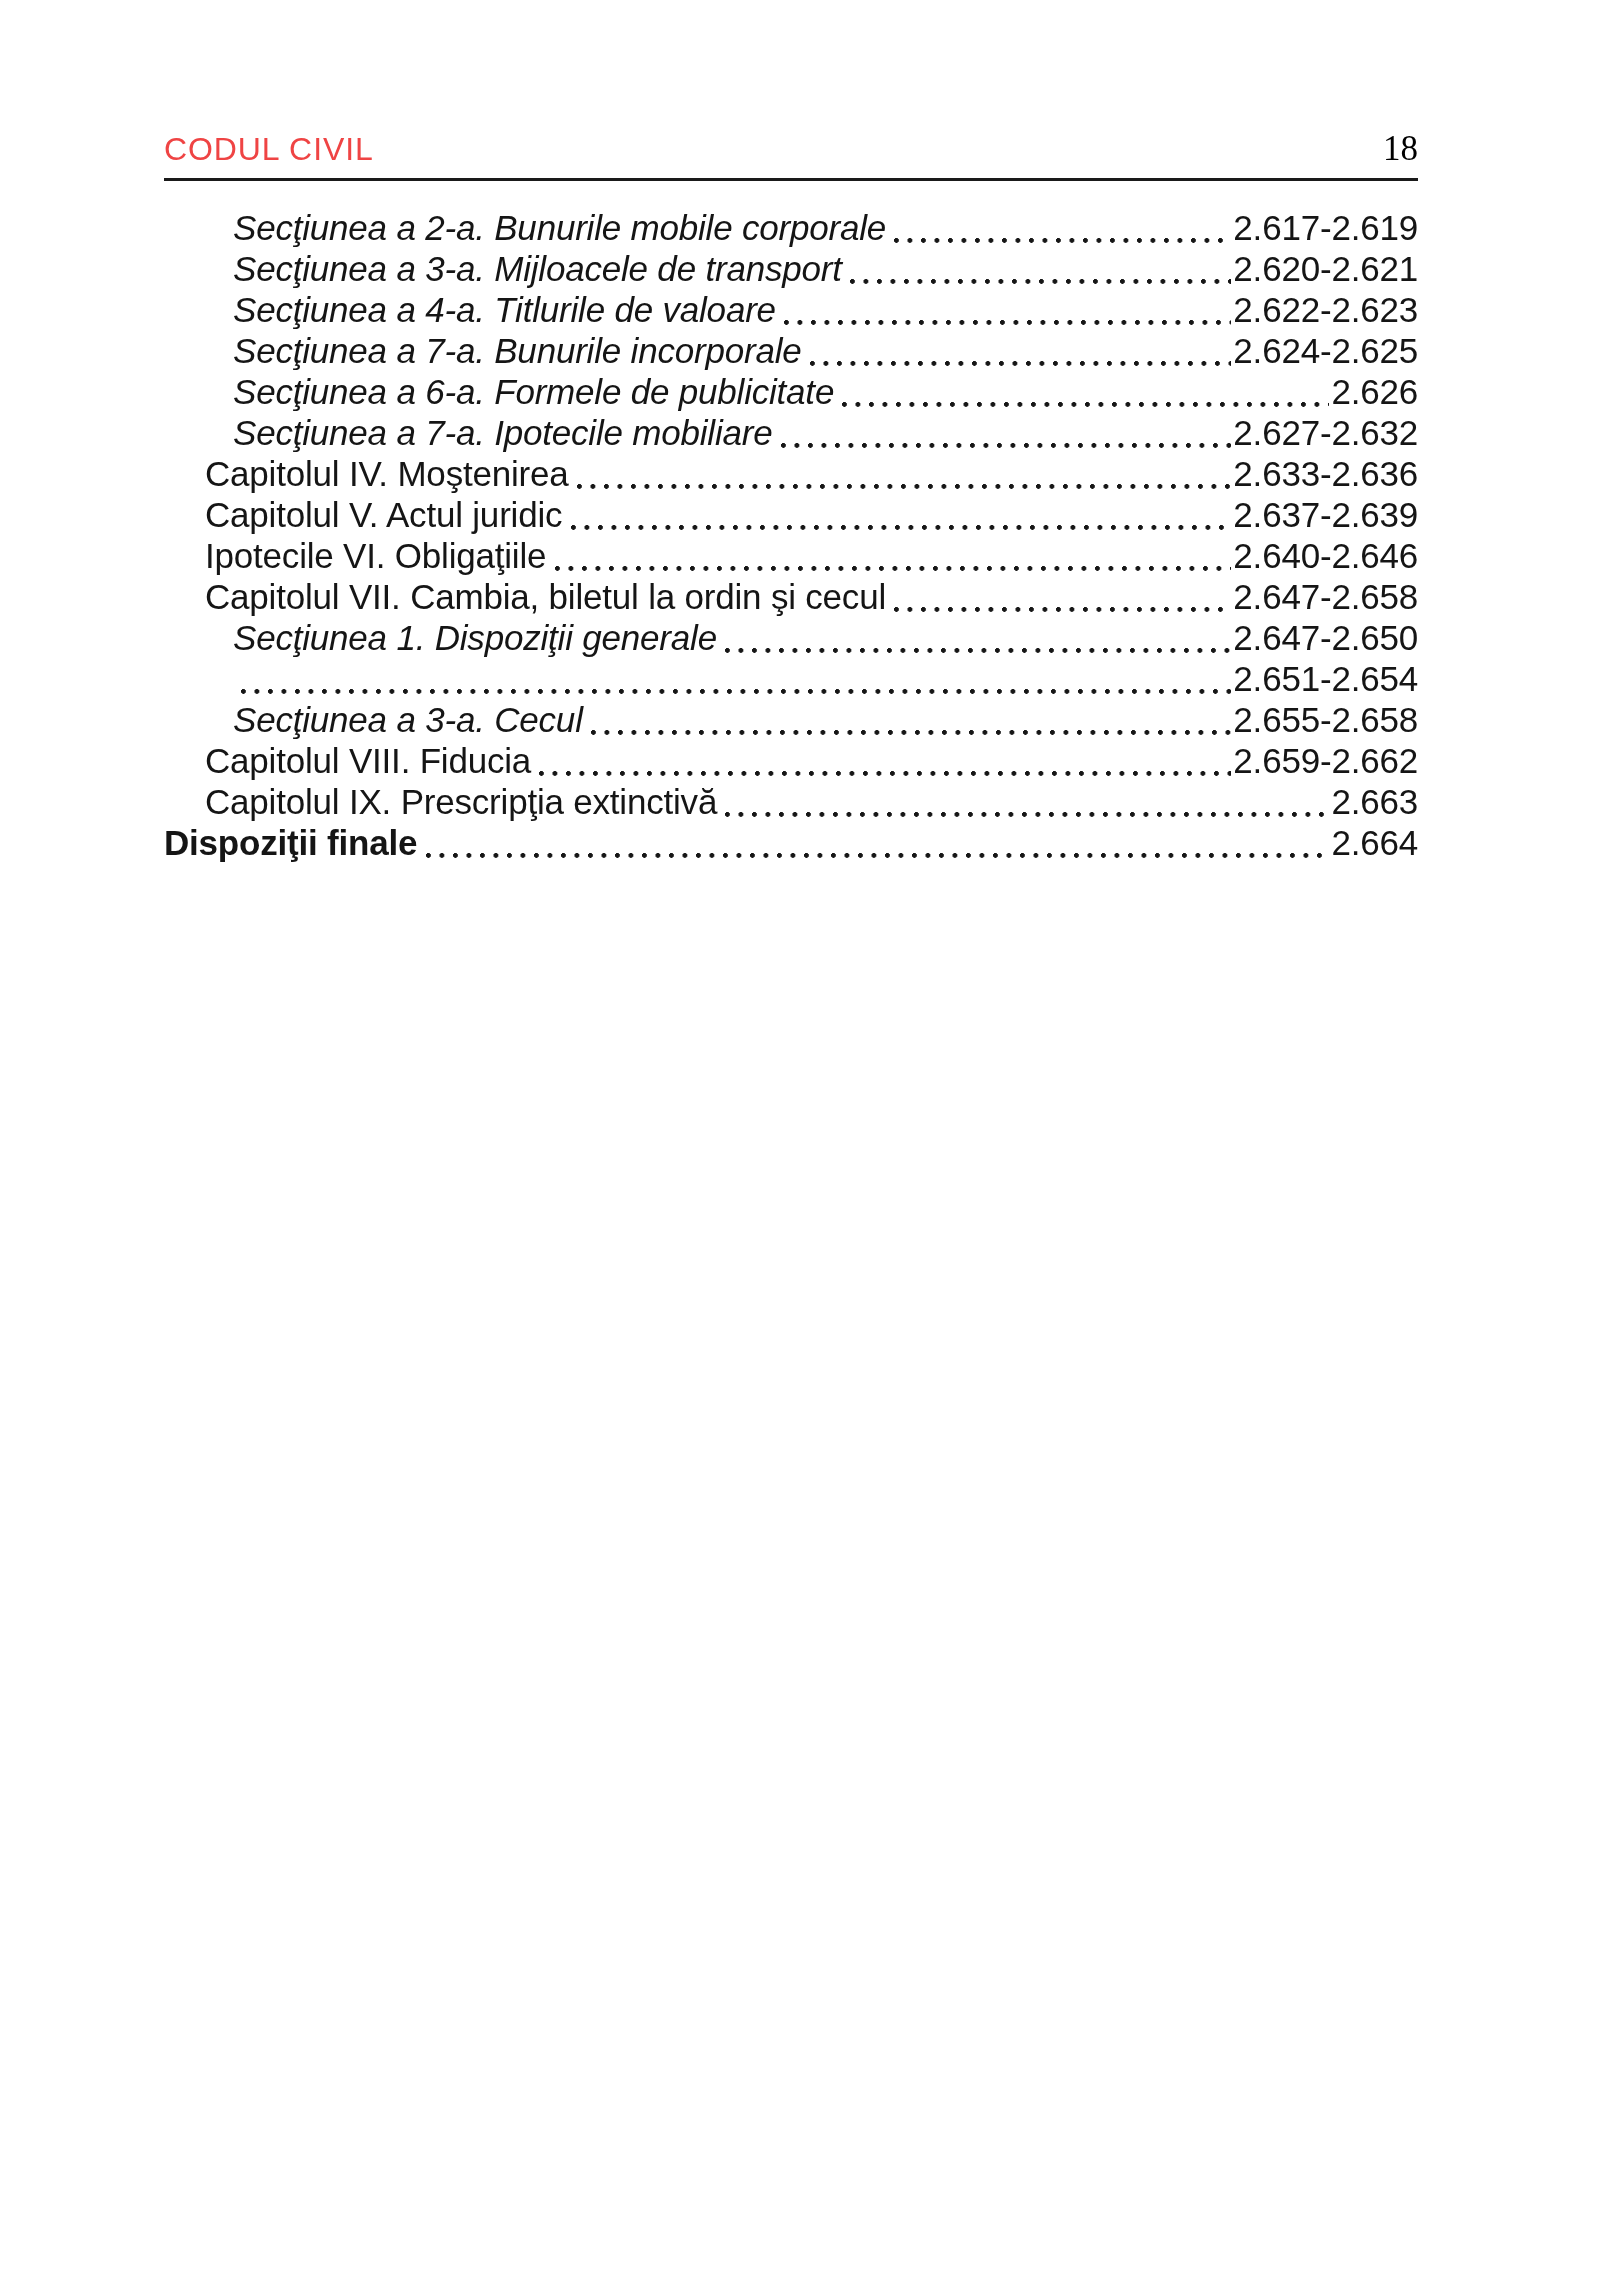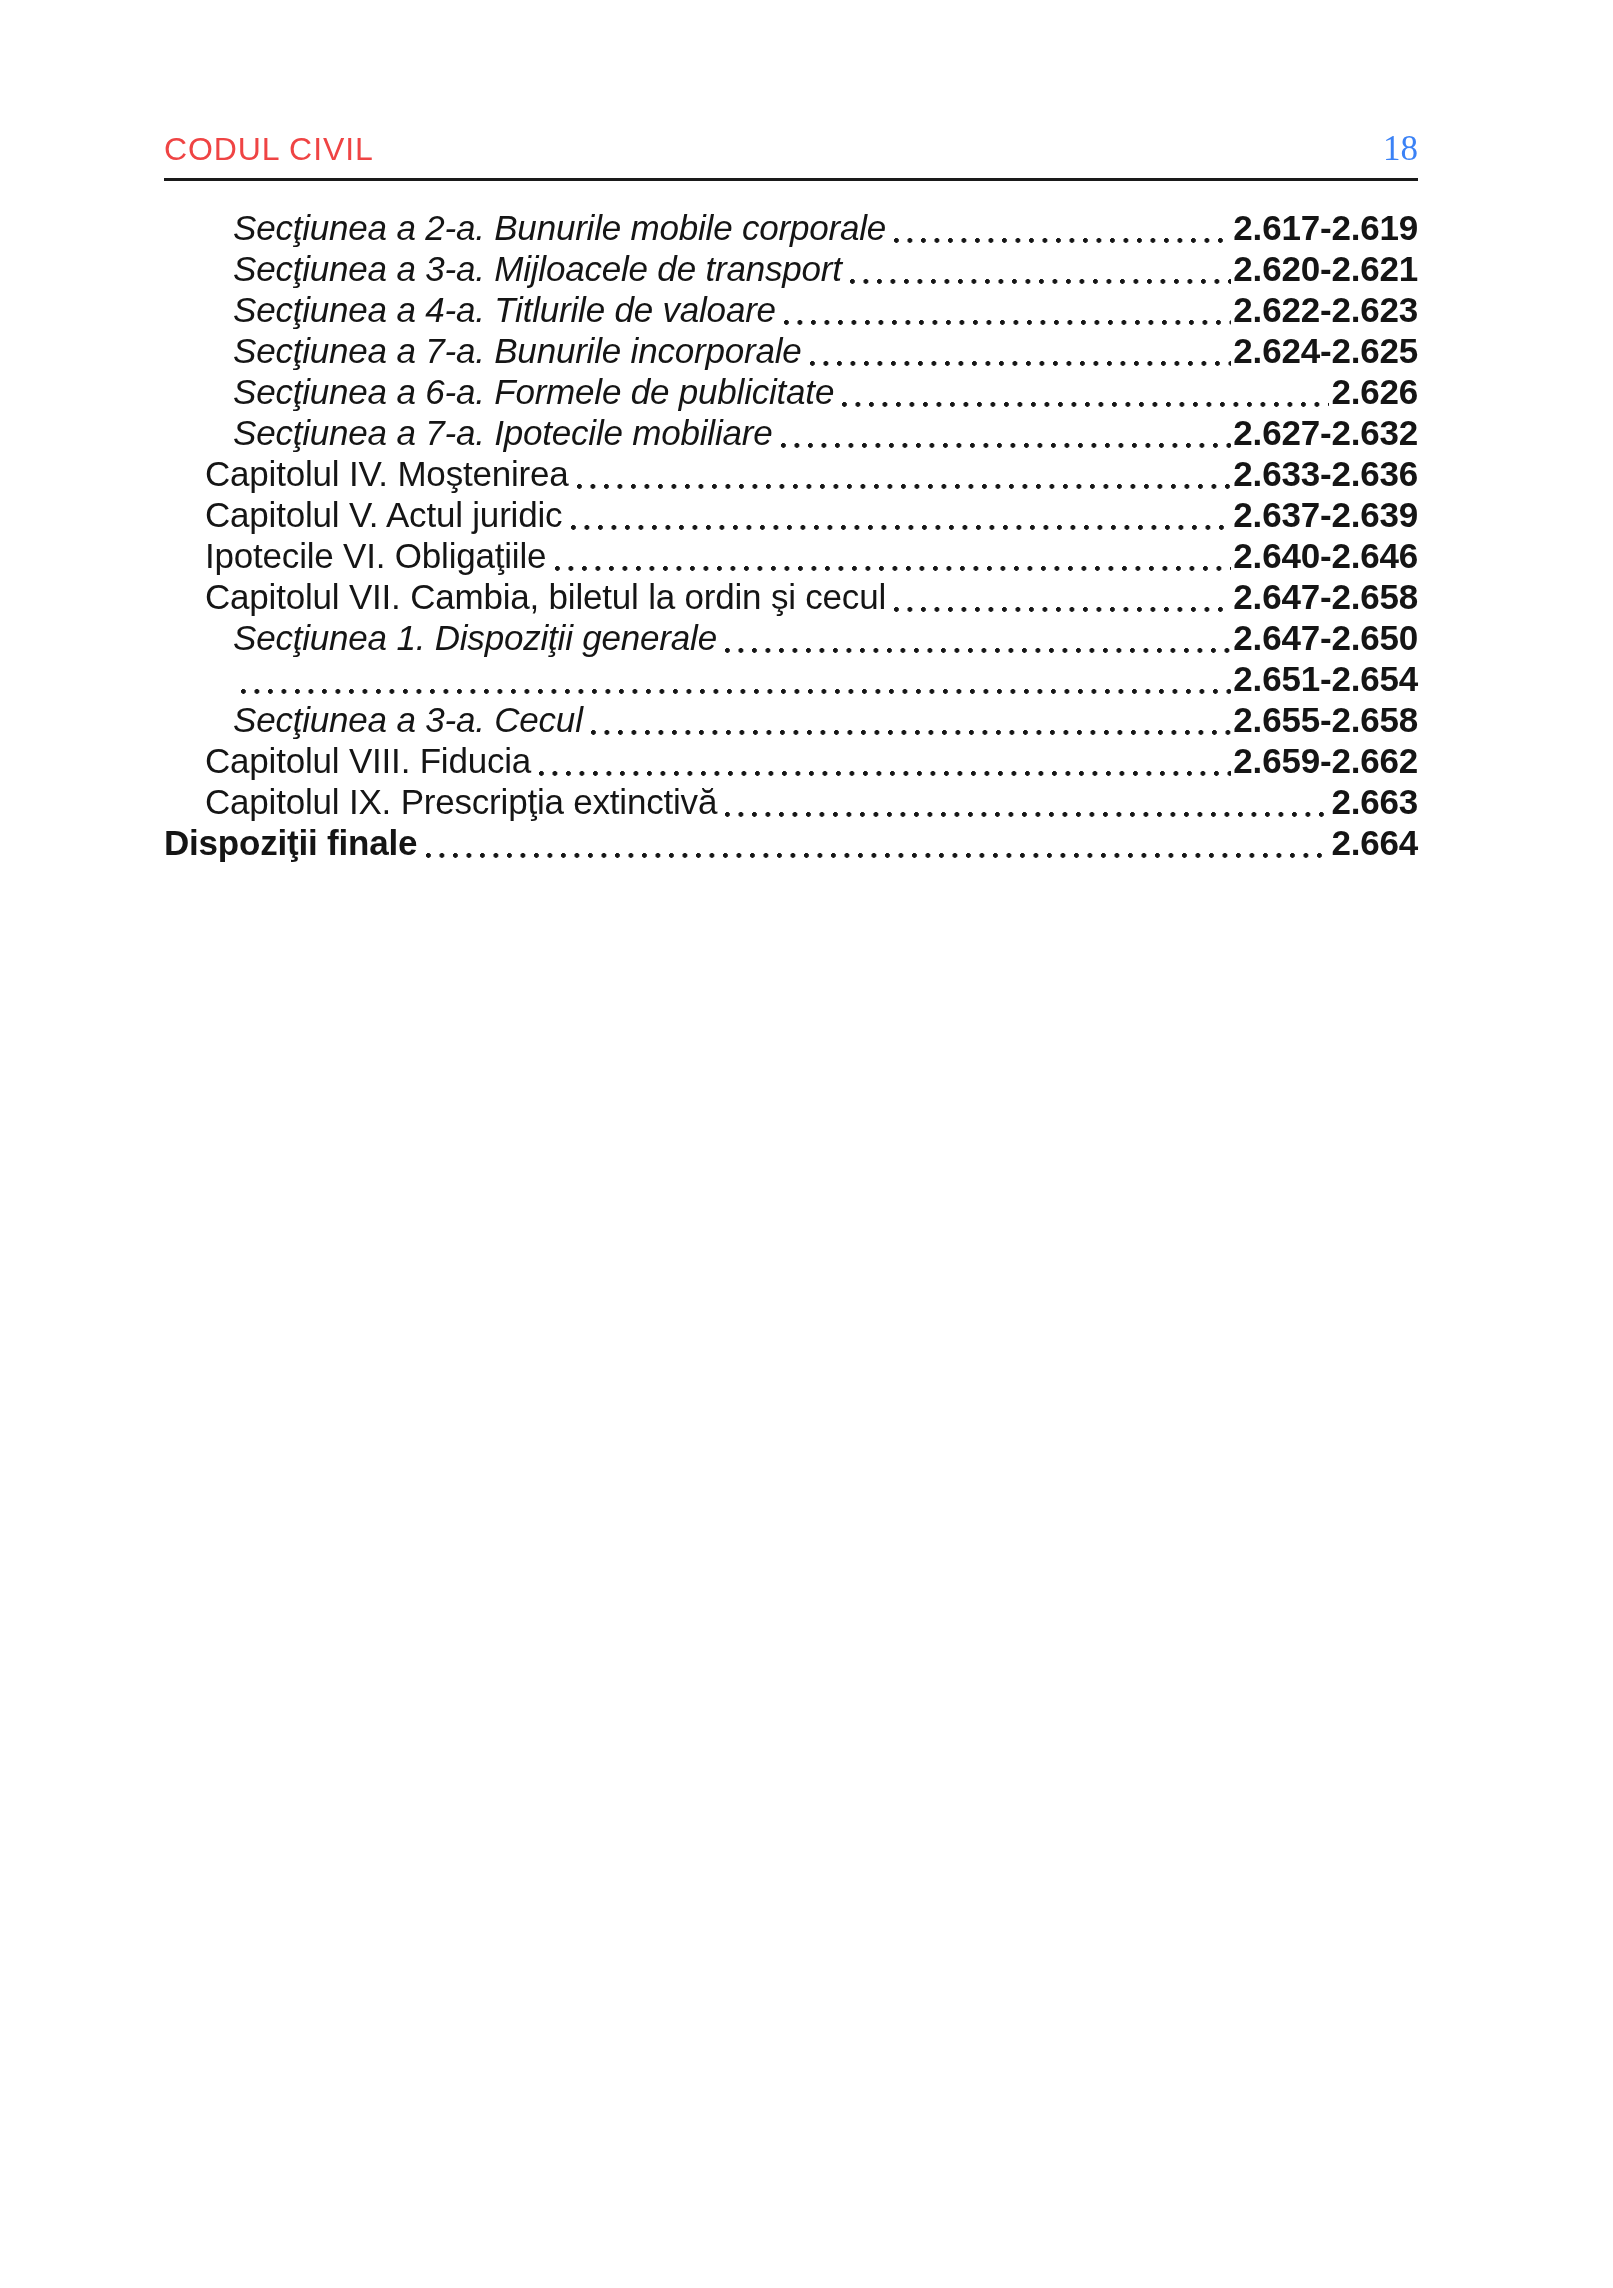"18" .running-header .page-num { color: #3b82f6 -> #000000 }
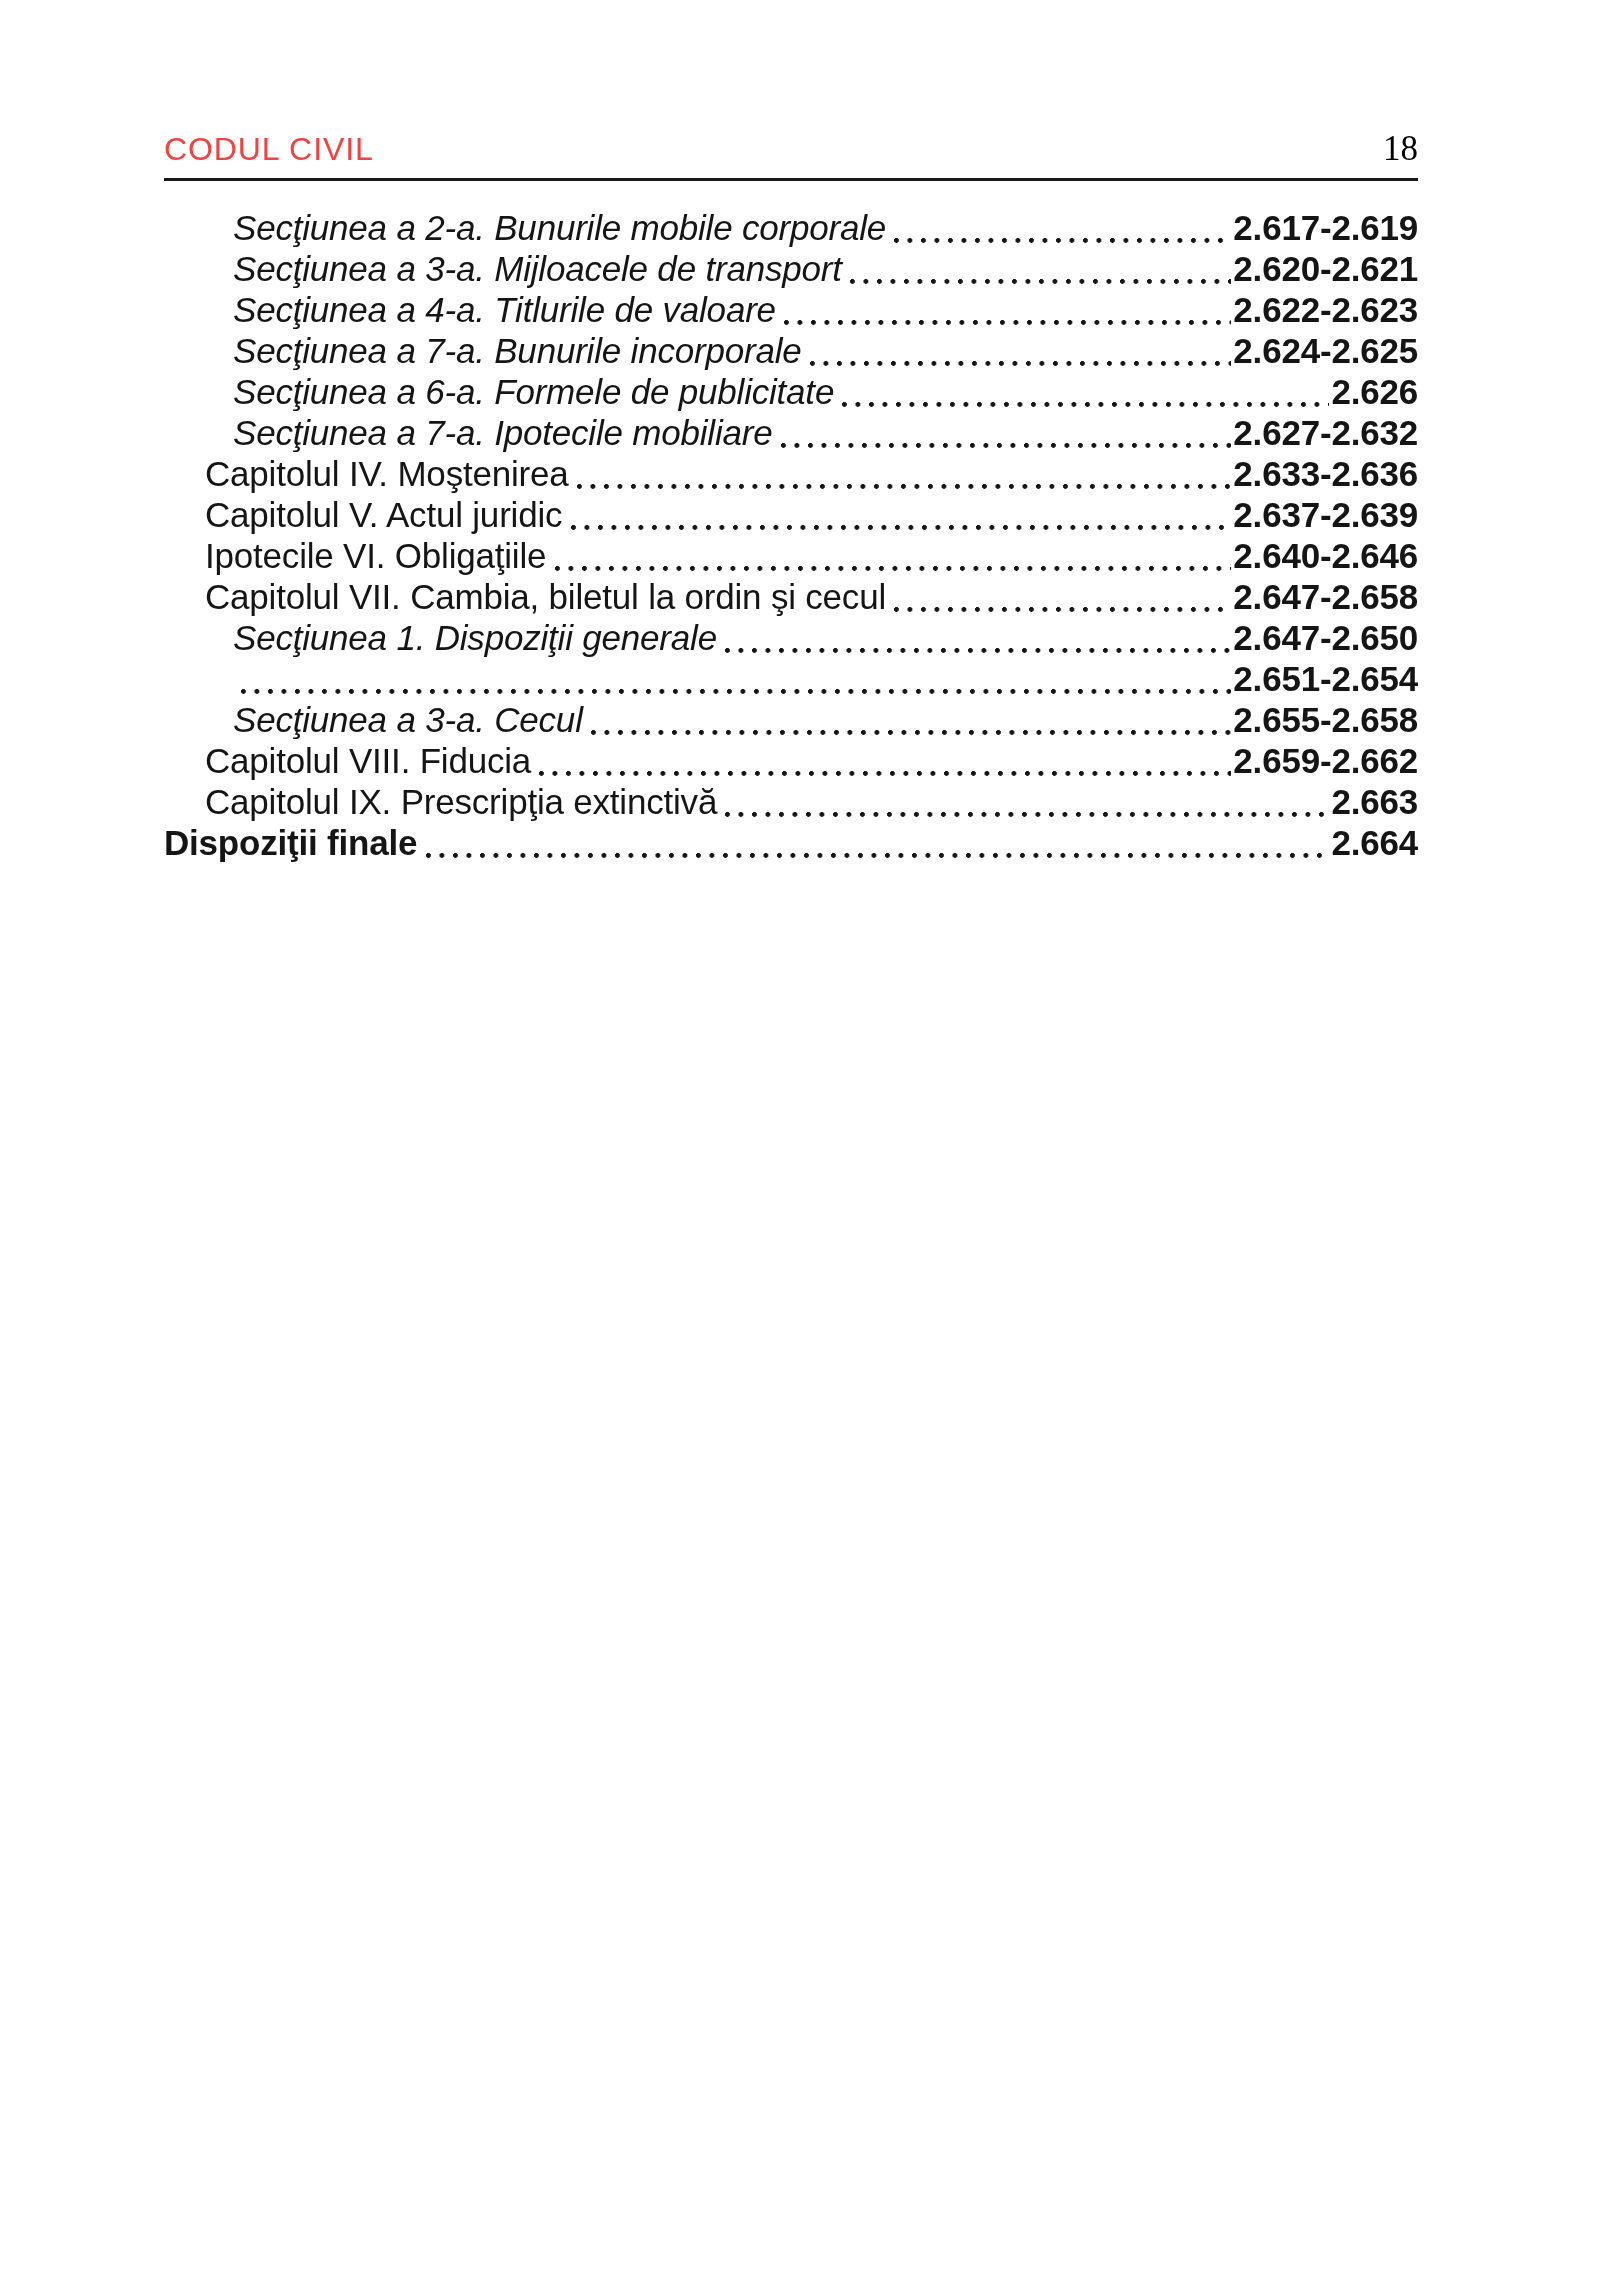"2.617-2.619" .toc-row .pages { font-weight: bold -> normal }
